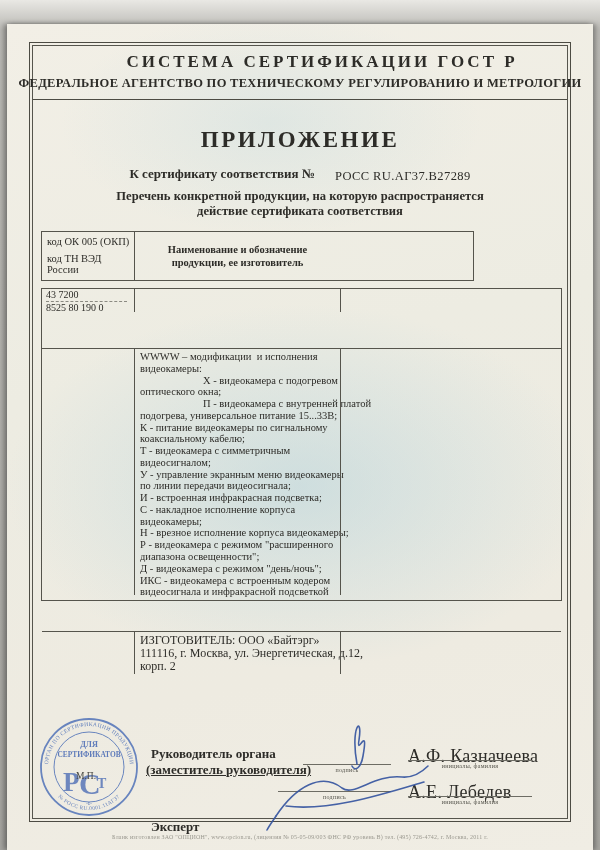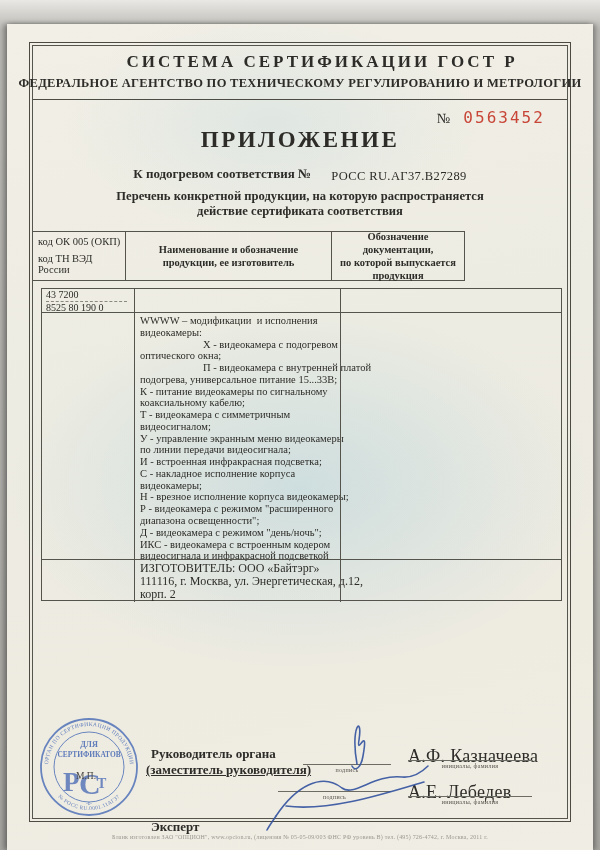"№ 0563452" div.abs { html: <div> <span>№</span><span>0563452</span> </div> -> none }
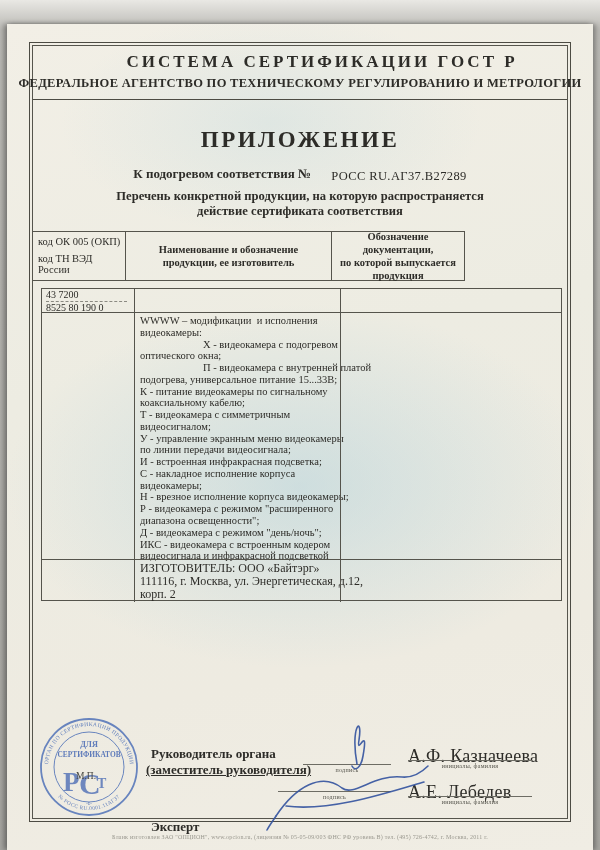"К подогревом соответствия №" span.lbl { text: подогревом -> сертификату }
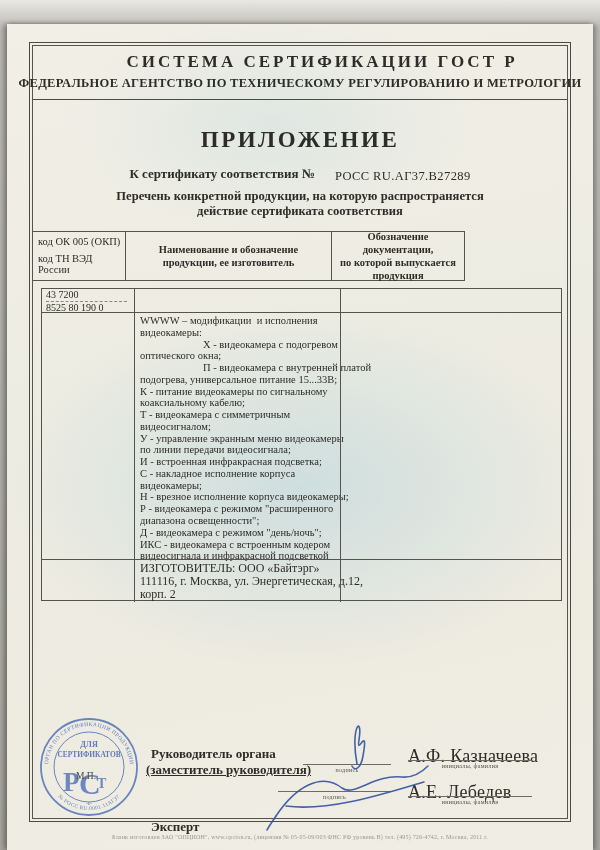"код ОК 005 (ОКП)" div.tbl { left: 25px -> 34px }
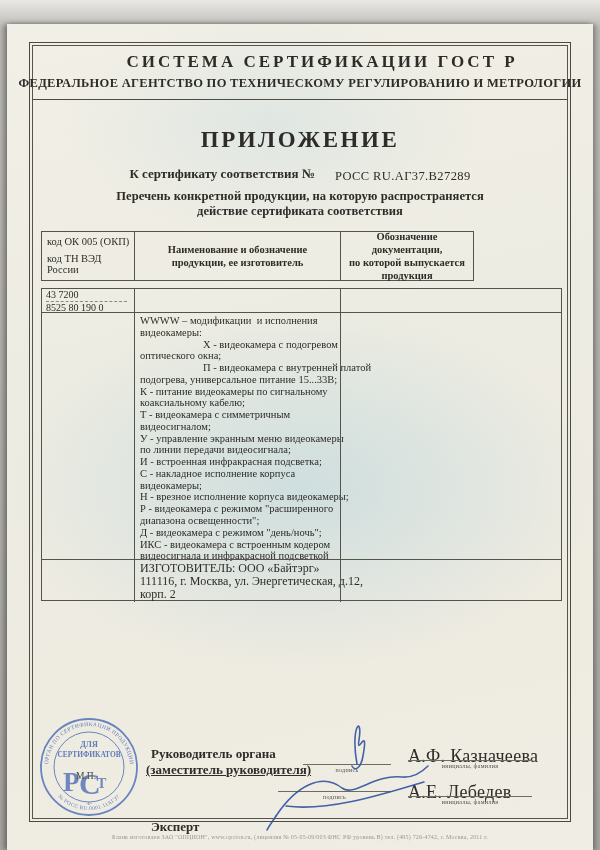"Обозначение документации," div.tcell { html: <div>Обозначение документации, по которой выпускается продукция</div> -> none }
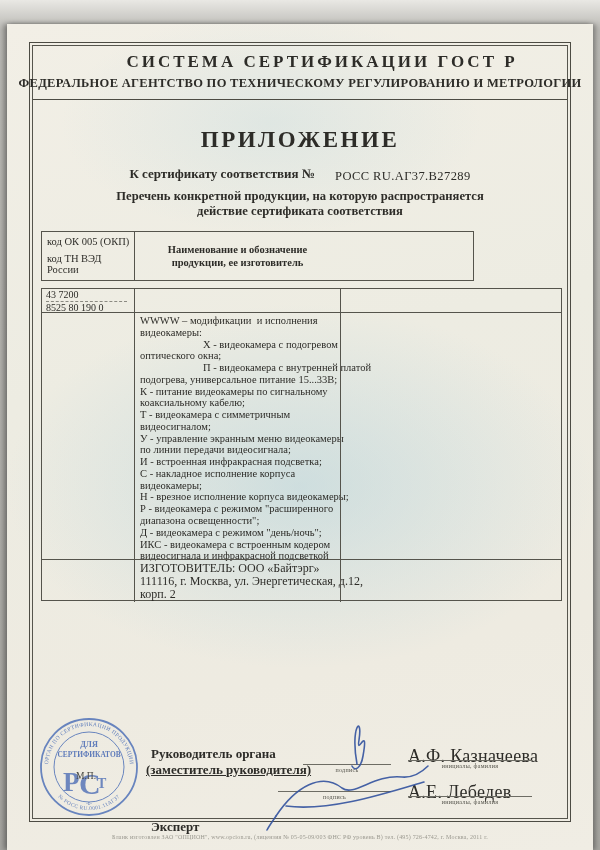"43 7200" div.tbl { gap: none -> 36px }
